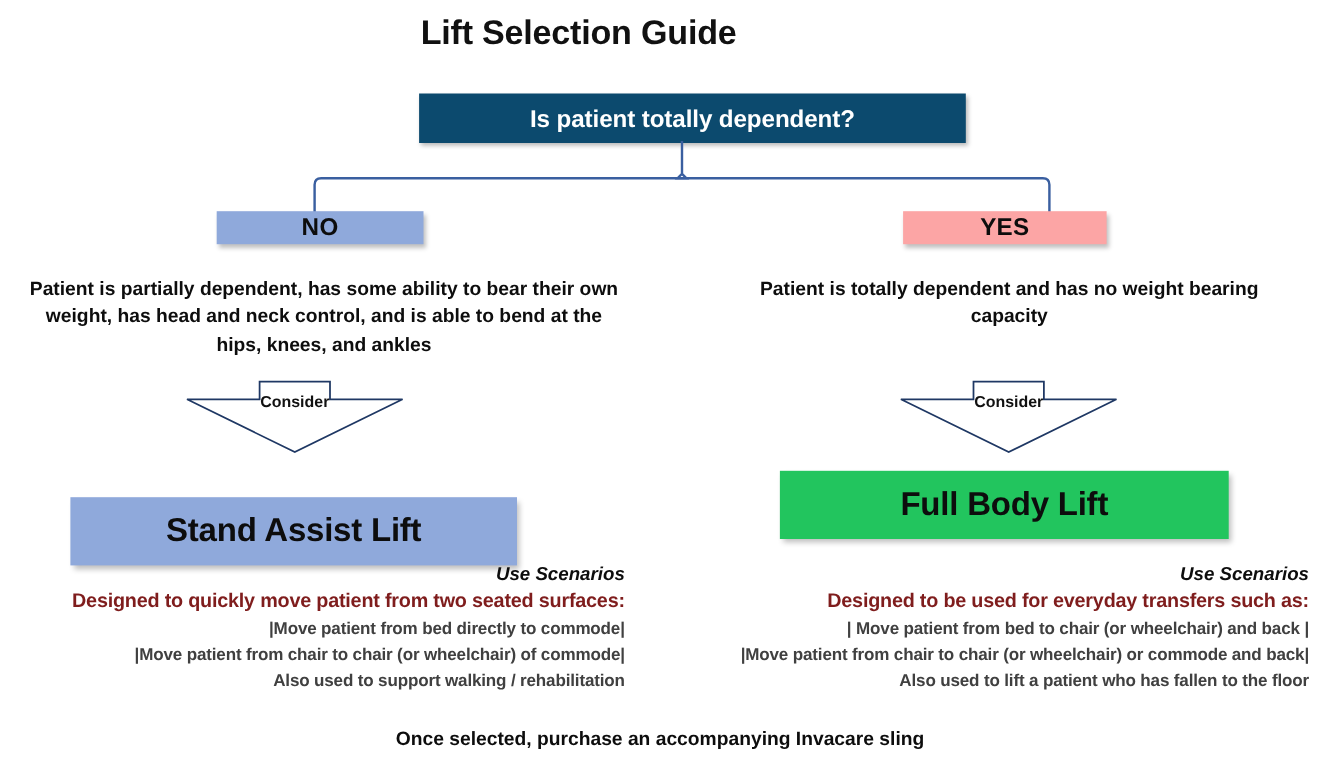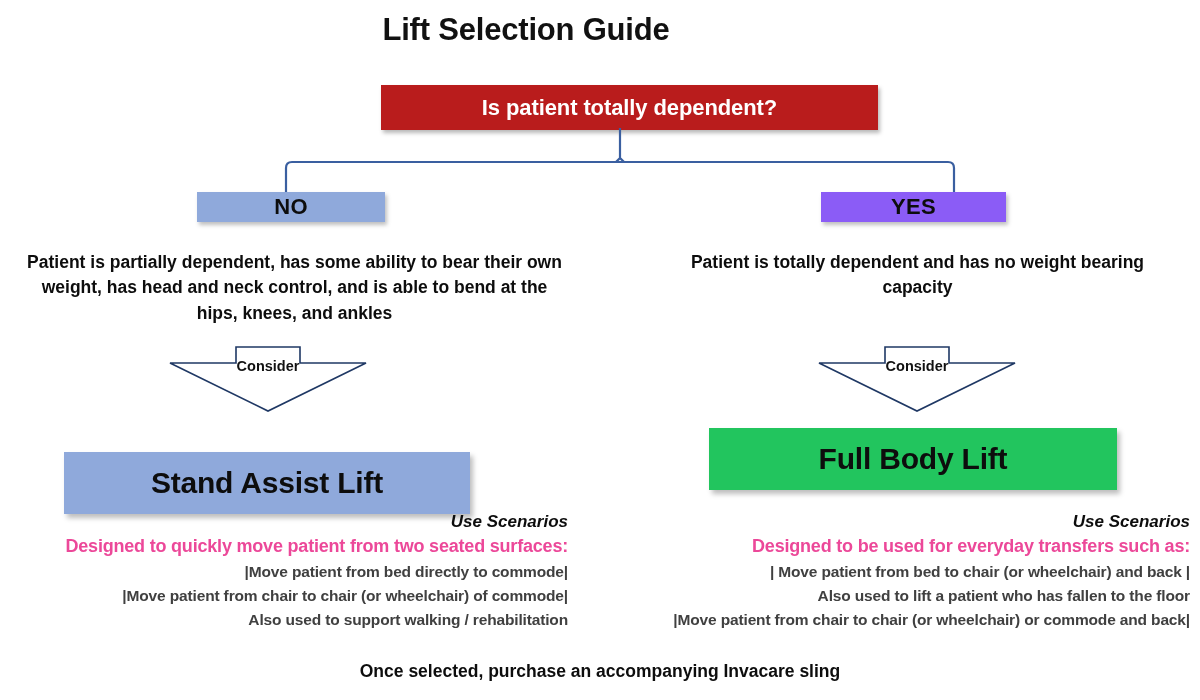"Is patient totally dependent?" .root-box { background: #b91c1c -> #0c4a6e }
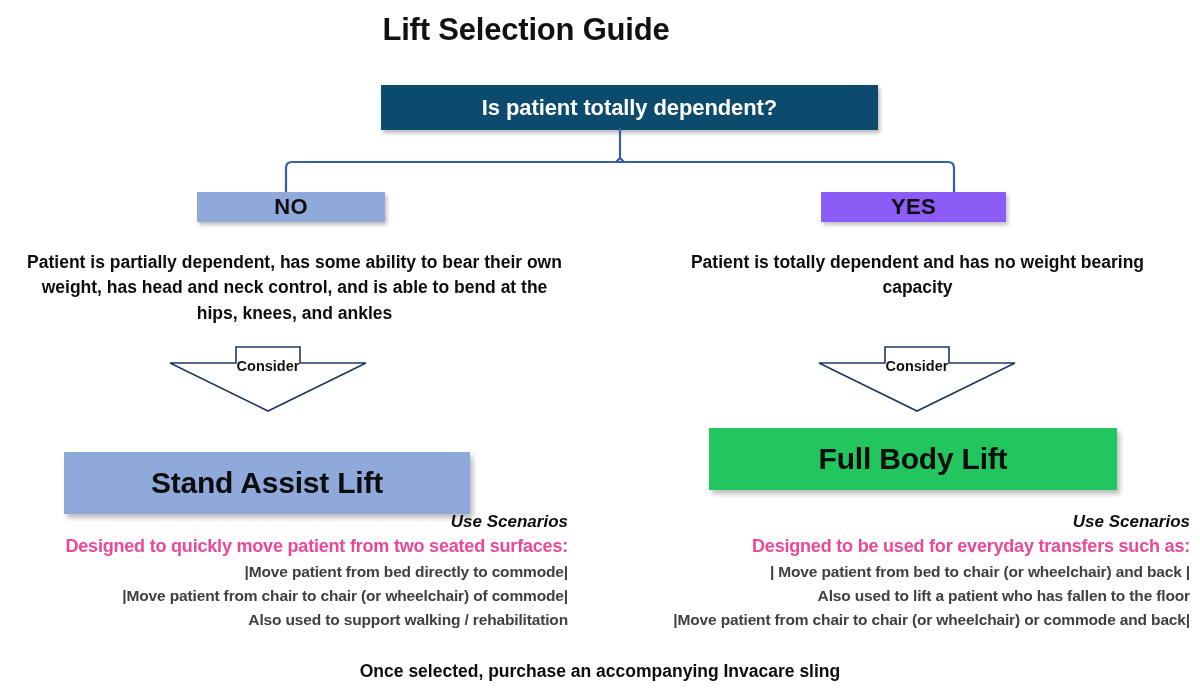"YES" .answer-box.yes { background: #8b5cf6 -> #fca5a5 }
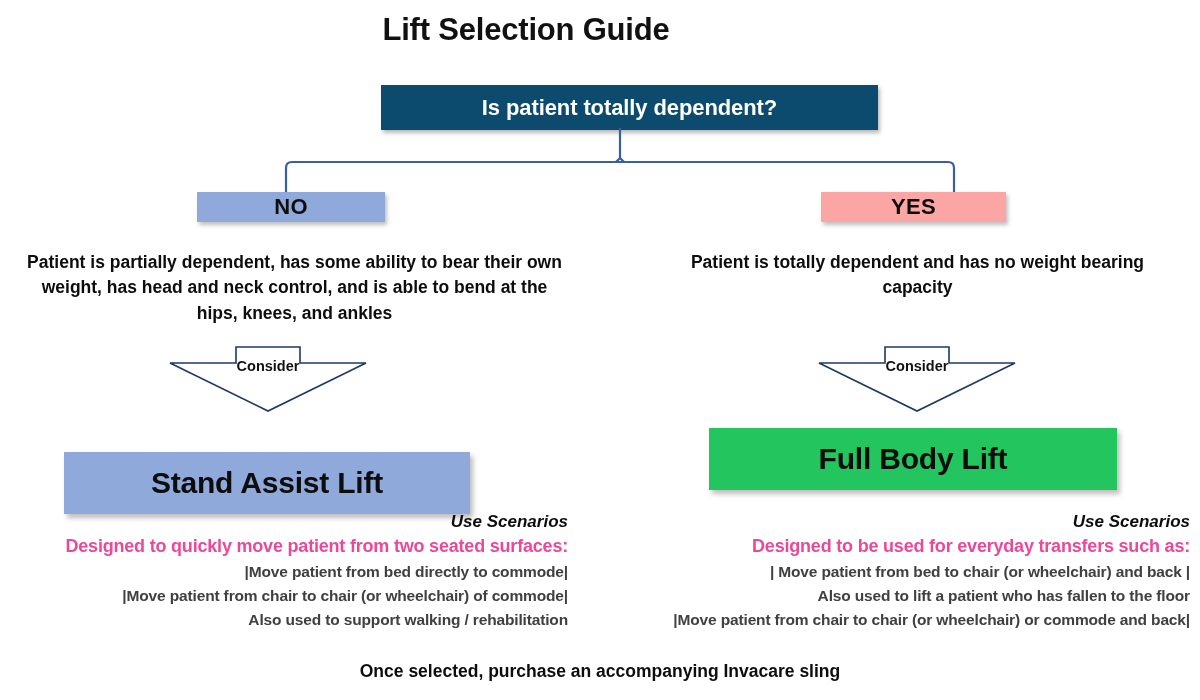"Designed to quickly move patient" .scenarios-intro { color: #ec4899 -> #7f1d1d }
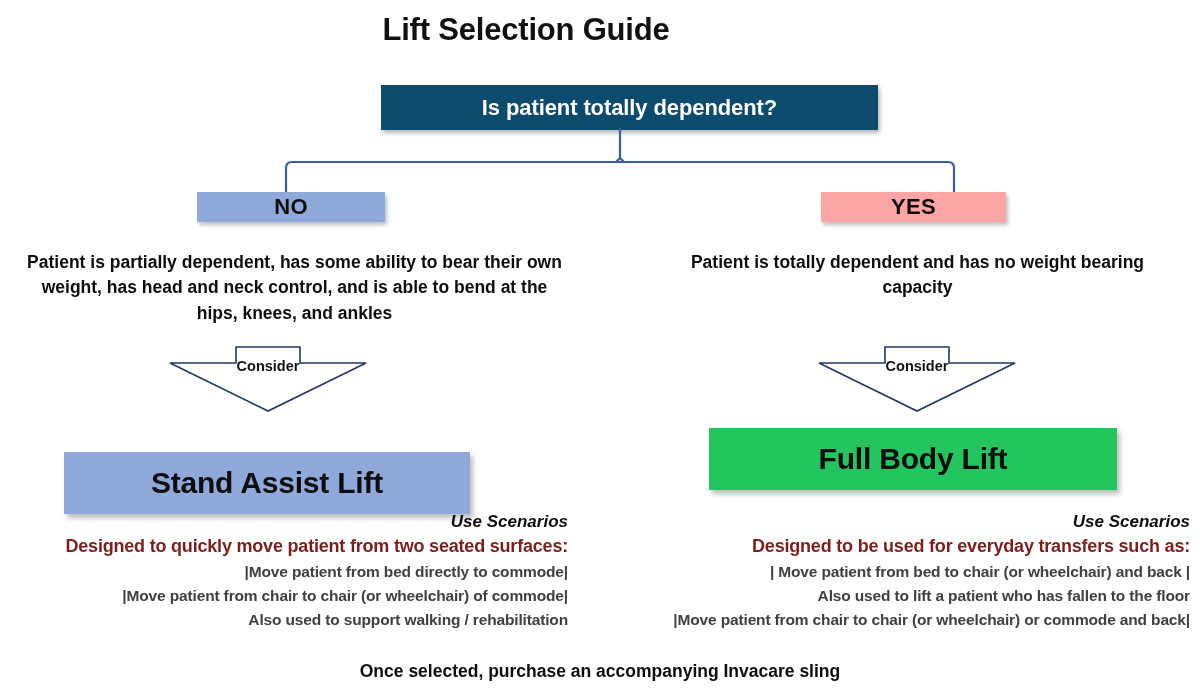"Also used to lift a" div.scenario-item { order: before "|Move patient from chair to chair (or wheelchair) or" -> after "|Move patient from chair to chair (or wheelchair) or" }
